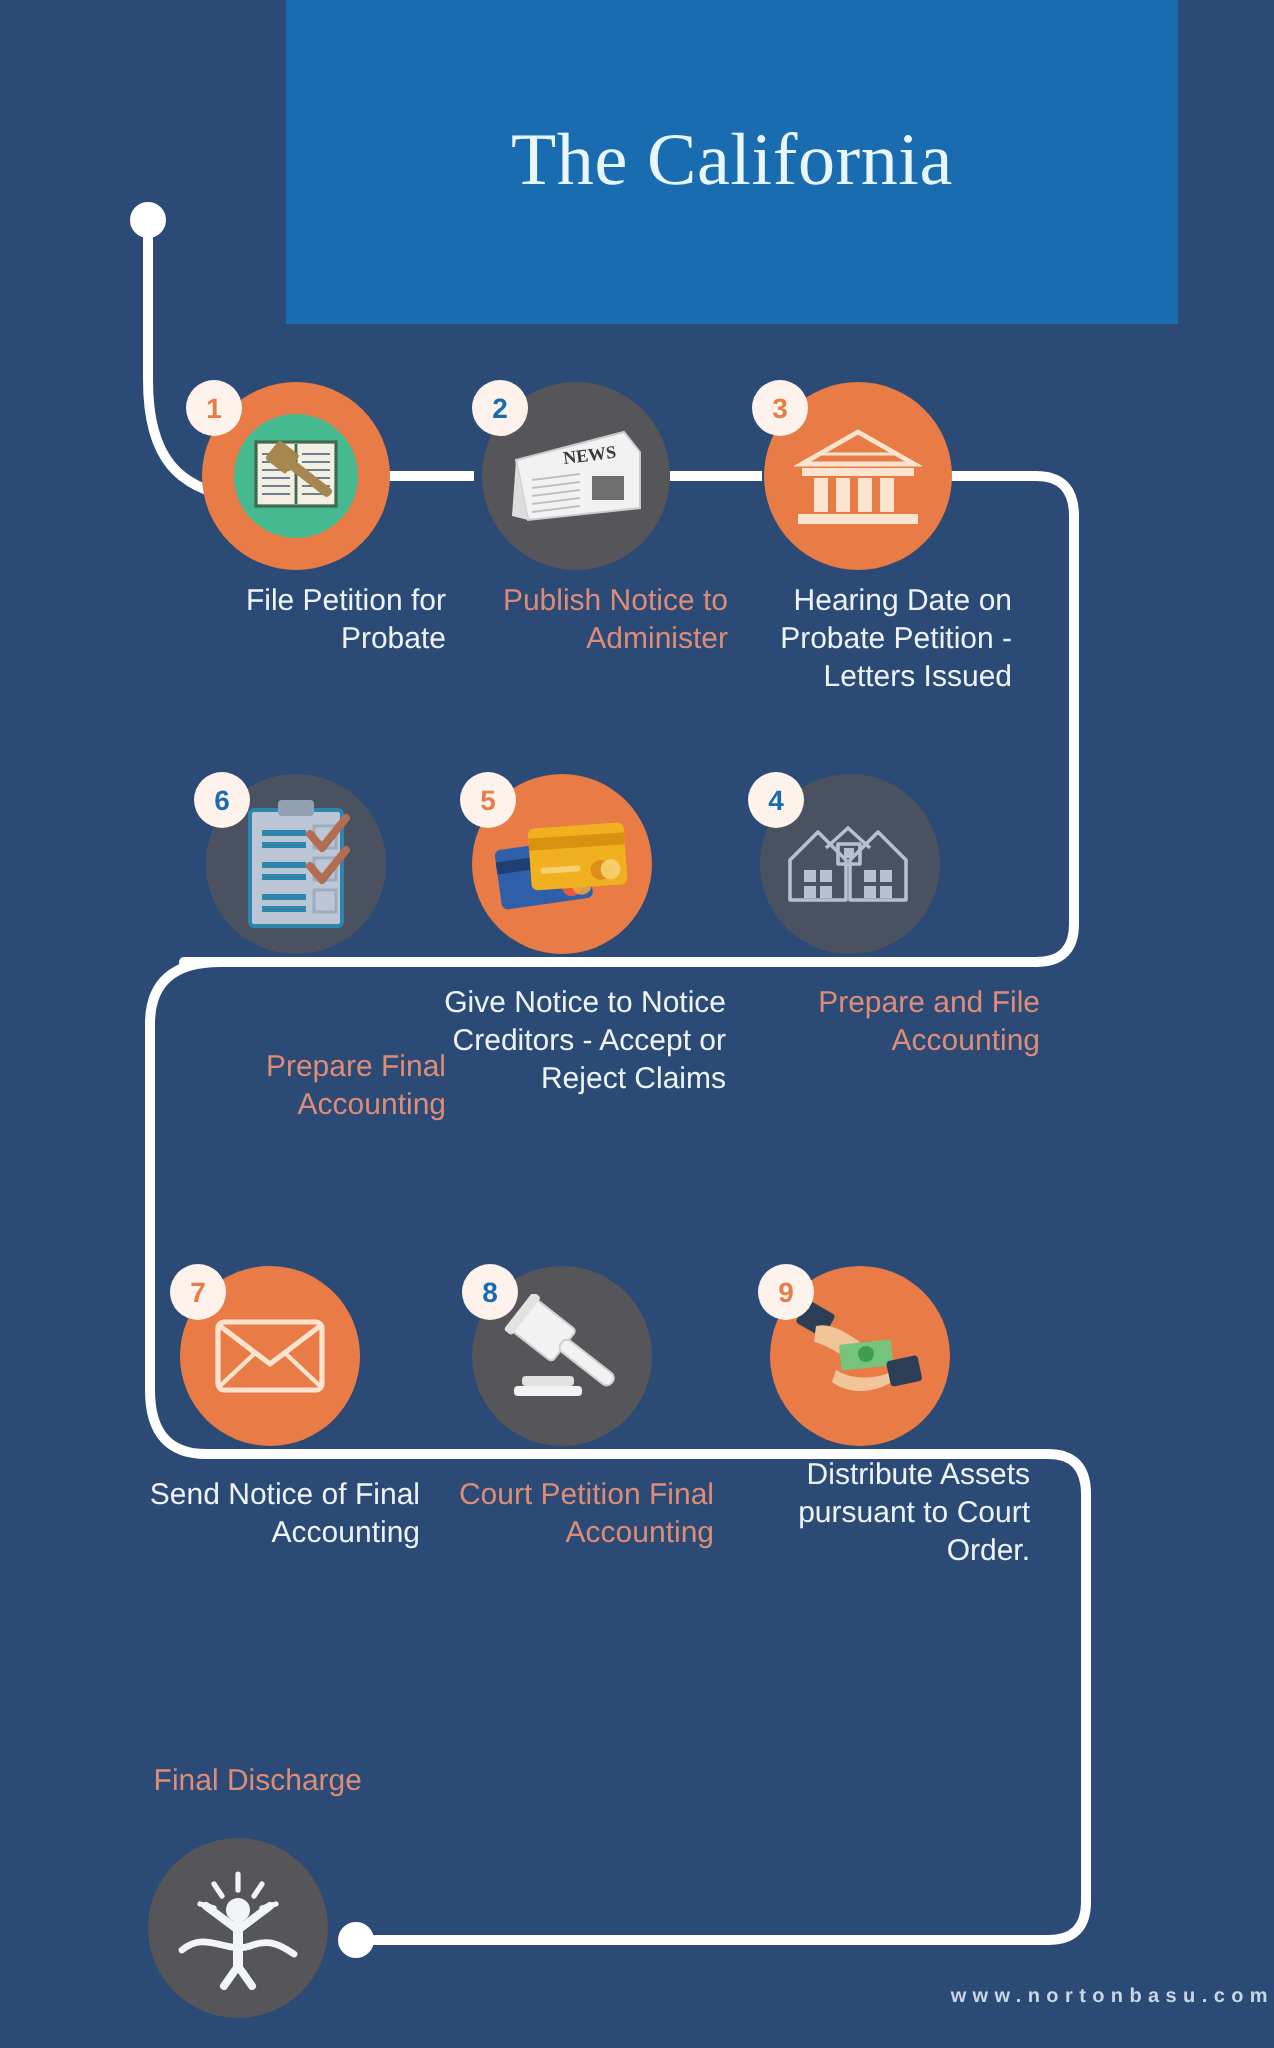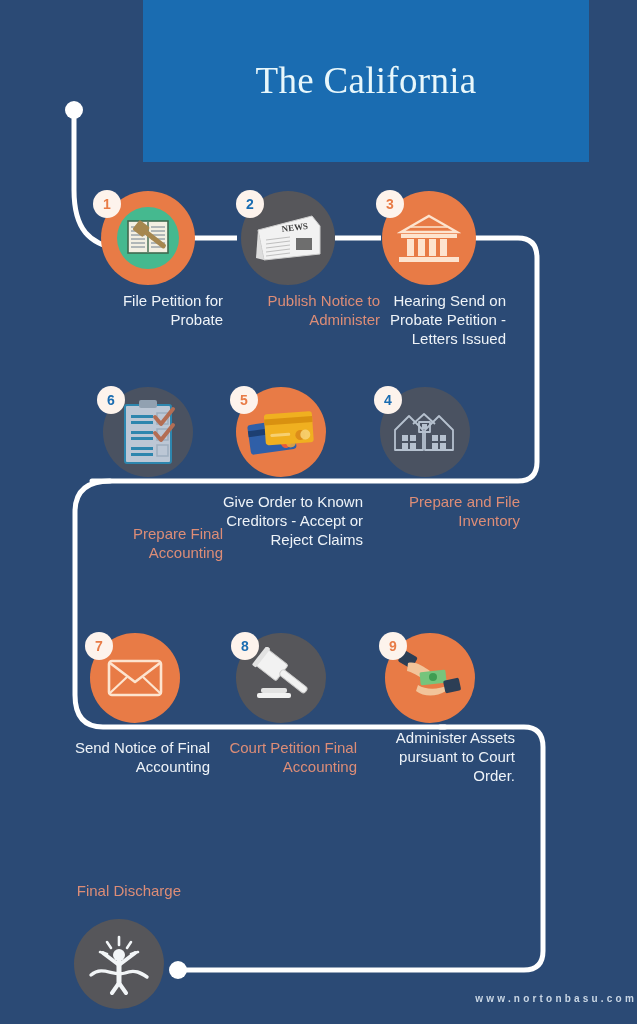"Publish Notice to Administer" div.label { left: 230px -> 214px }
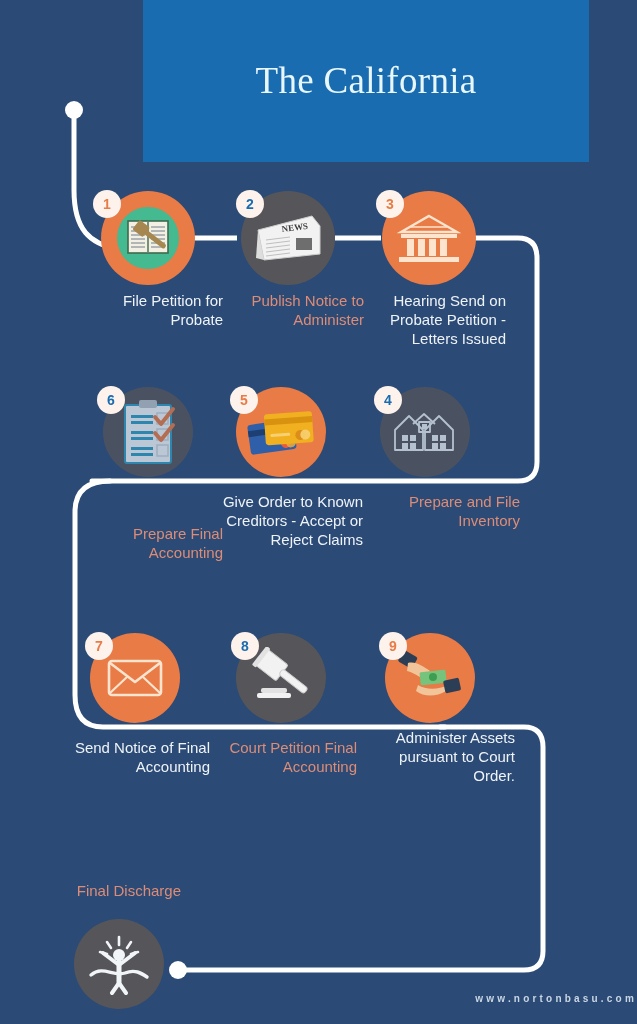"Hearing Send on Probate Petition" div.label { text: Send -> Date }
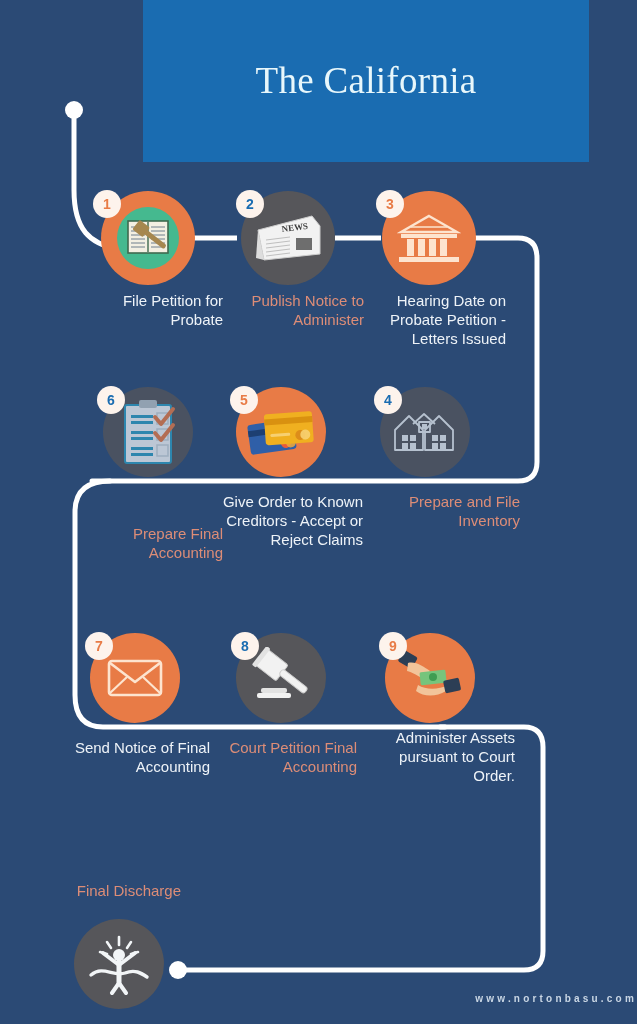"Give Order to Known Creditors" div.label { text: Order to Known -> Notice to Notice }
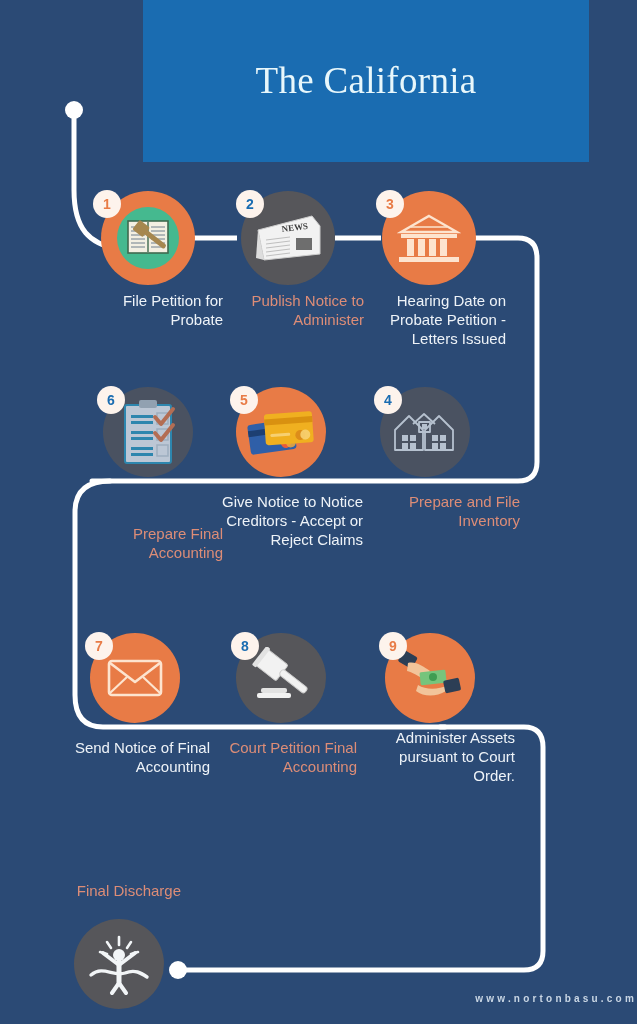"Prepare and File Inventory" div.label { text: Inventory -> Accounting }
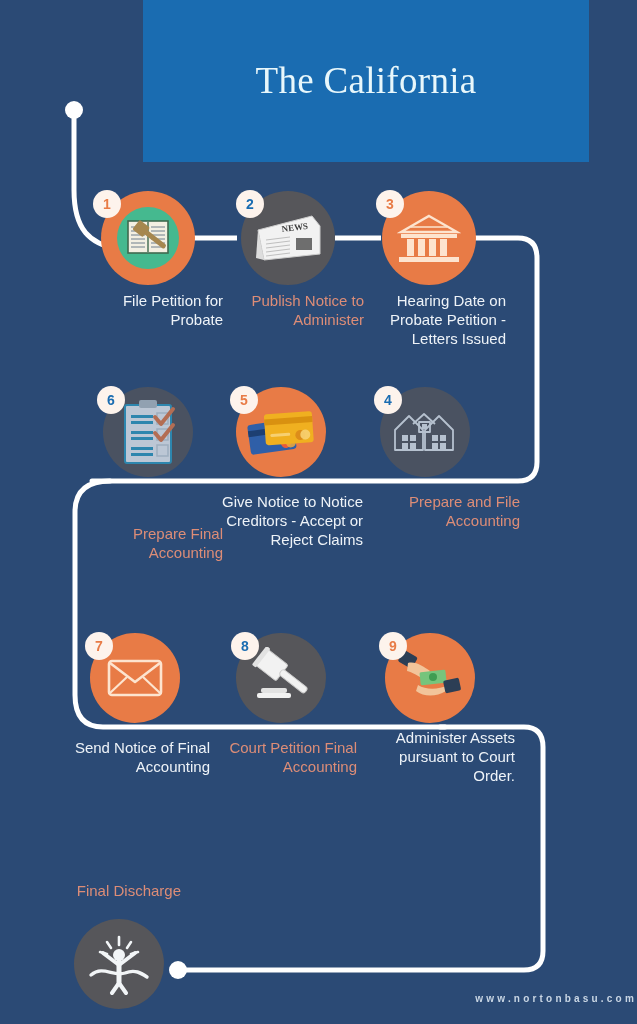"Administer Assets pursuant to Court" div.label { text: Administer -> Distribute }
